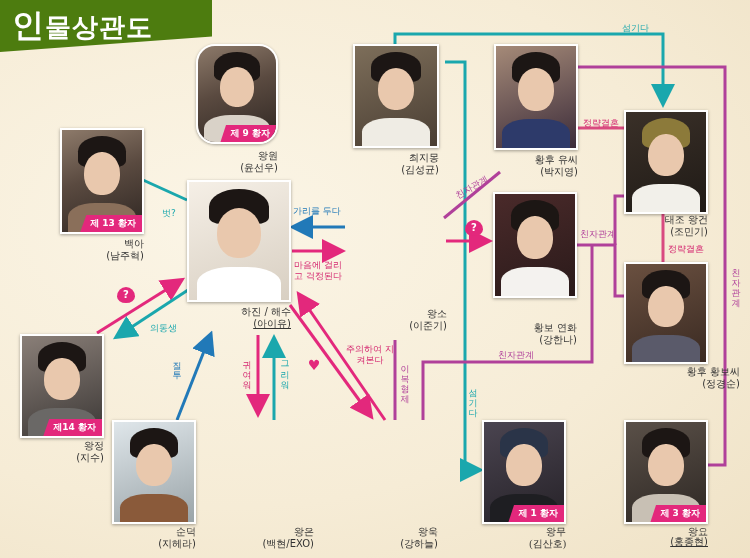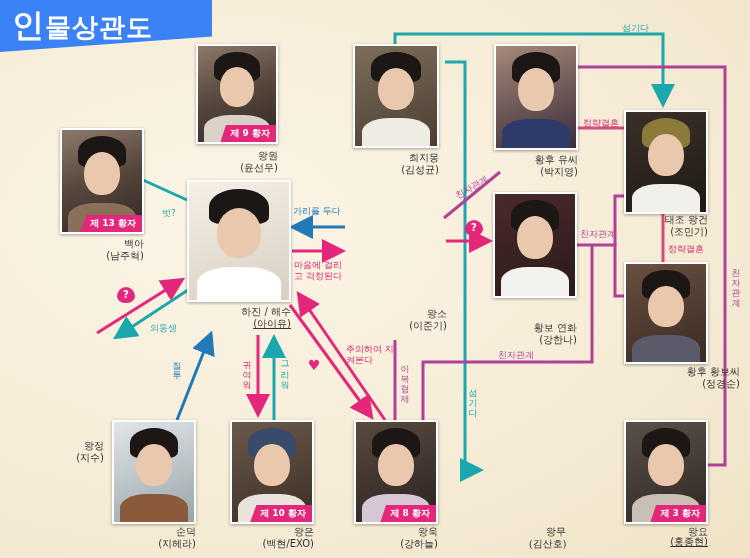"인물상관도" .title-banner { background: #3b82f6 -> #4d7c0f }
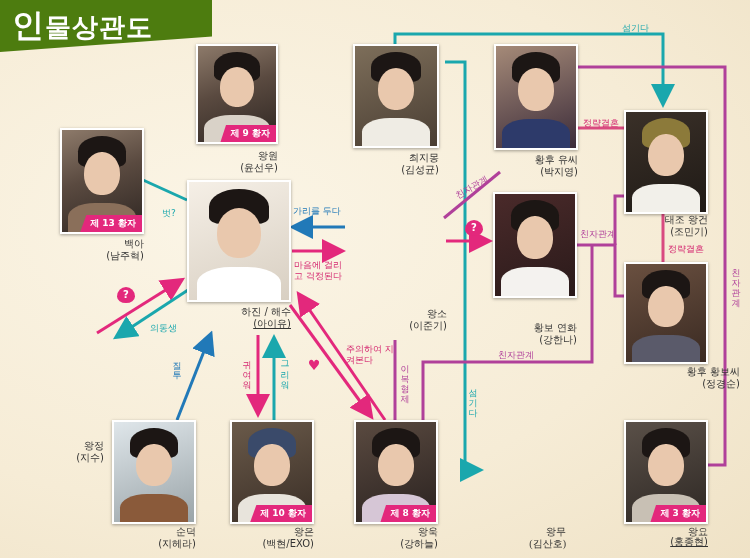"제 9 황자" div.photo { border-radius: none -> 19px }
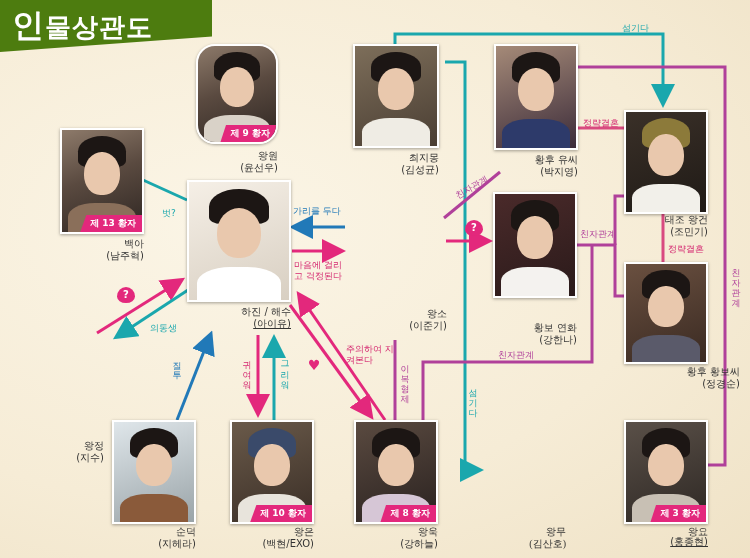"주의하여 지켜본다" div.rel-label { text-align: none -> center }
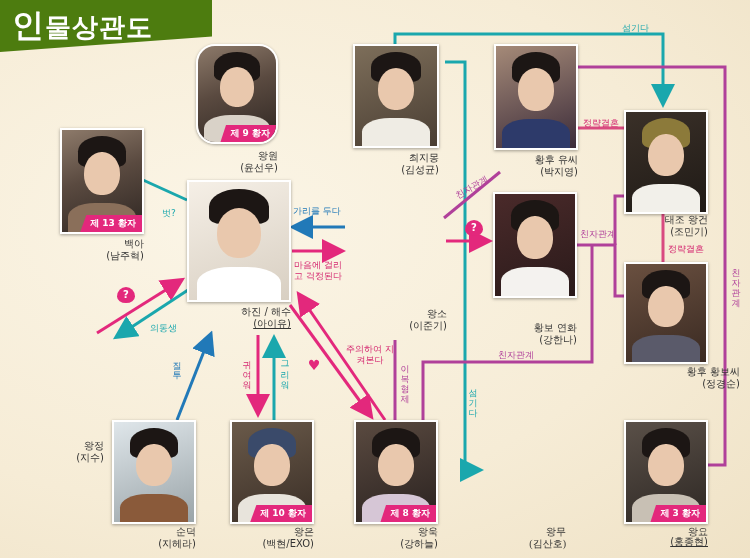"제14 황자" div.photo { html: none -> <div> <div></div> <div></div> <div></div> <div>제14 황자</div> </div> }
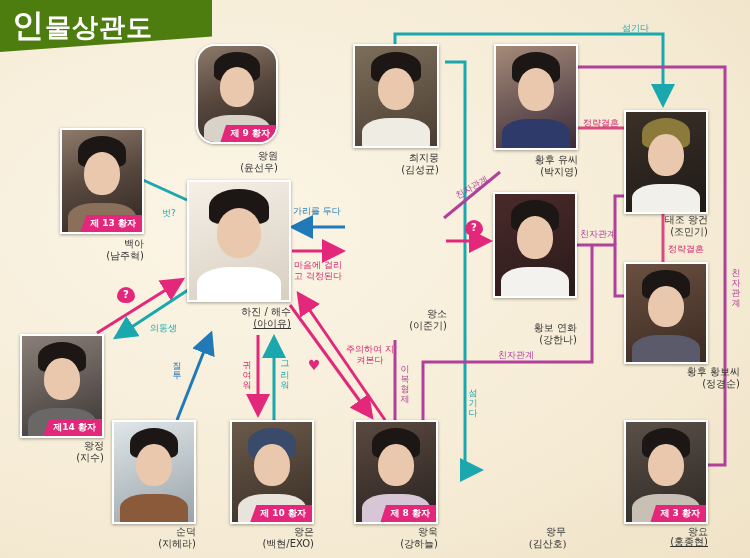"제 10 황자" div.photo { html: <div> <div></div> <div></div> <div></div> <div>제 10 황자</div> </div> -> none }
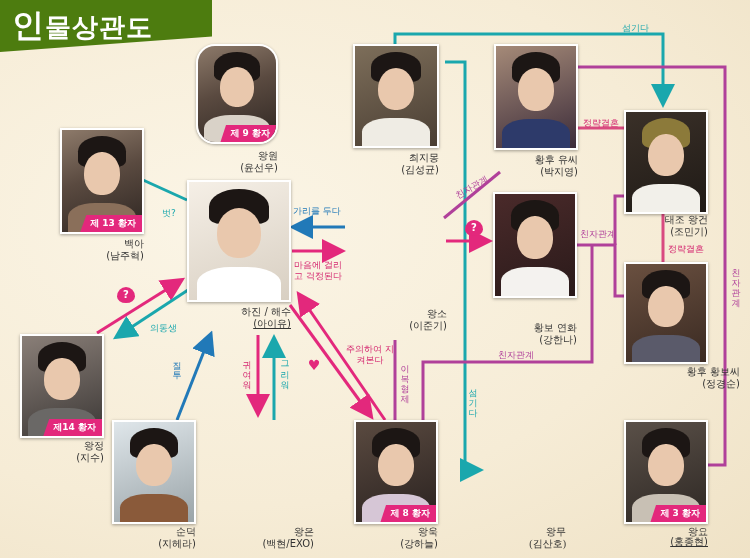"제 8 황자" div.photo { html: <div> <div></div> <div></div> <div></div> <div>제 8 황자</div> </div> -> none }
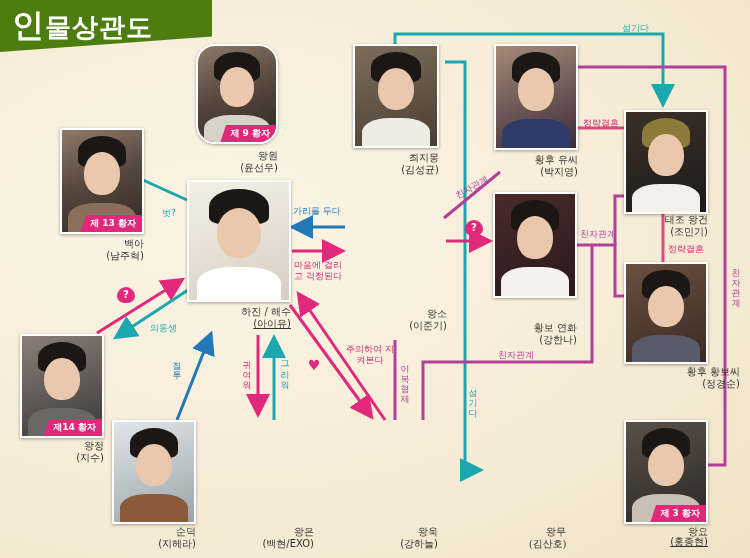"제 1 황자" div.photo { html: none -> <div> <div></div> <div></div> <div></div> <div>제 1 황자</div> </div> }
